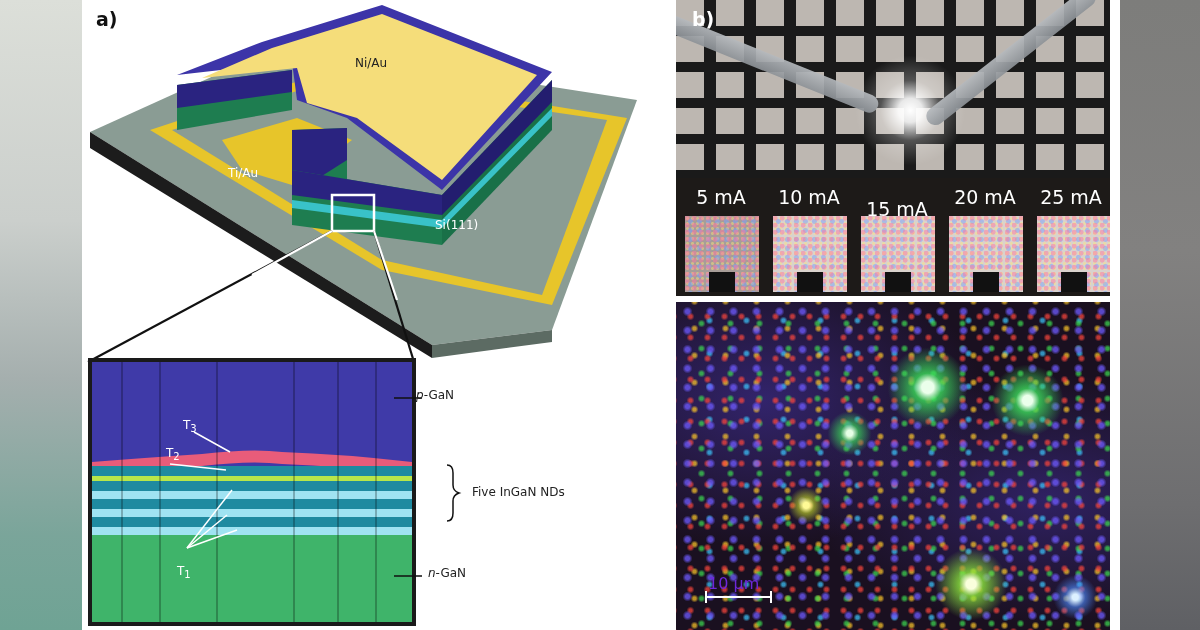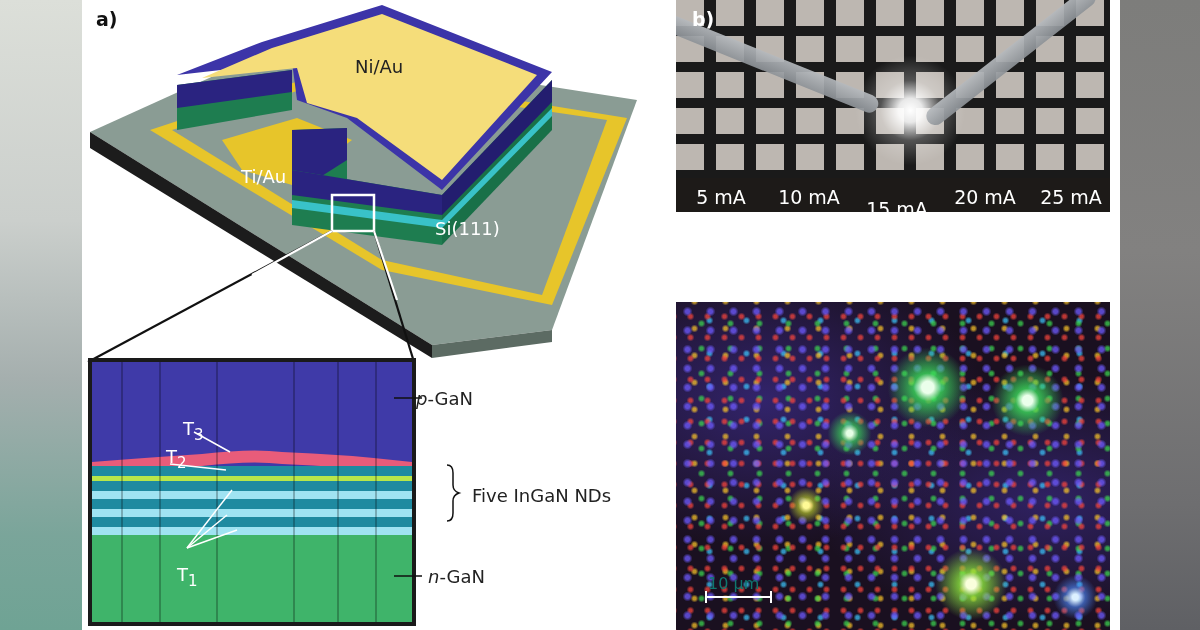"Ni/Au" .lbl { font-size: 18px -> 12px }
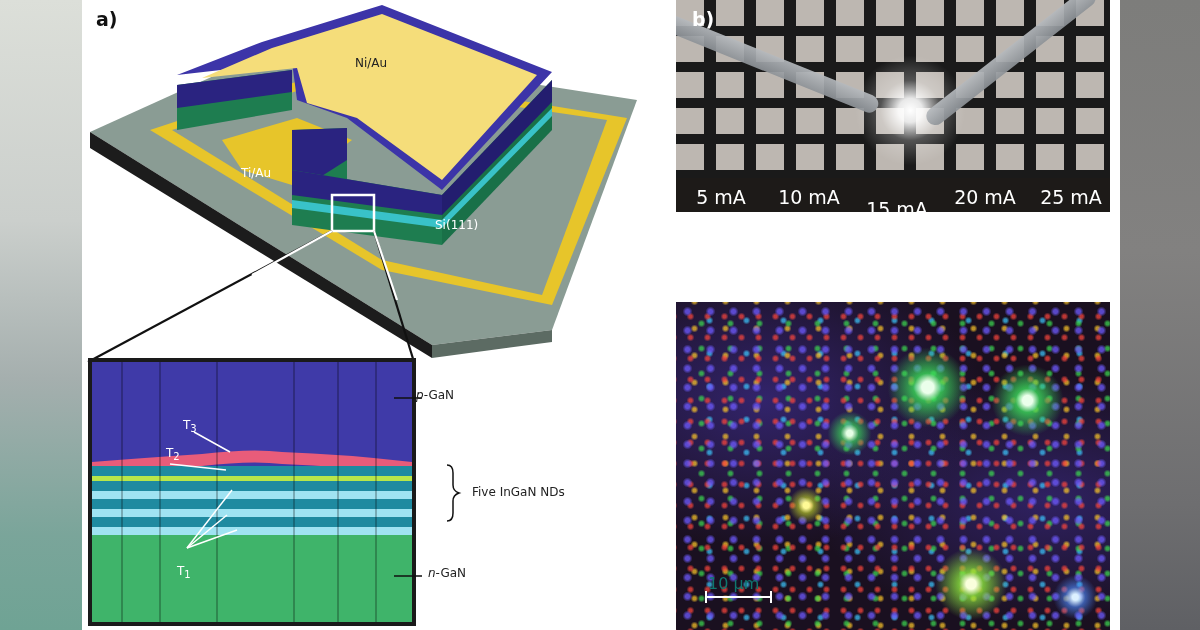"Ti/Au" div.lbl { margin-left: 13px -> none }
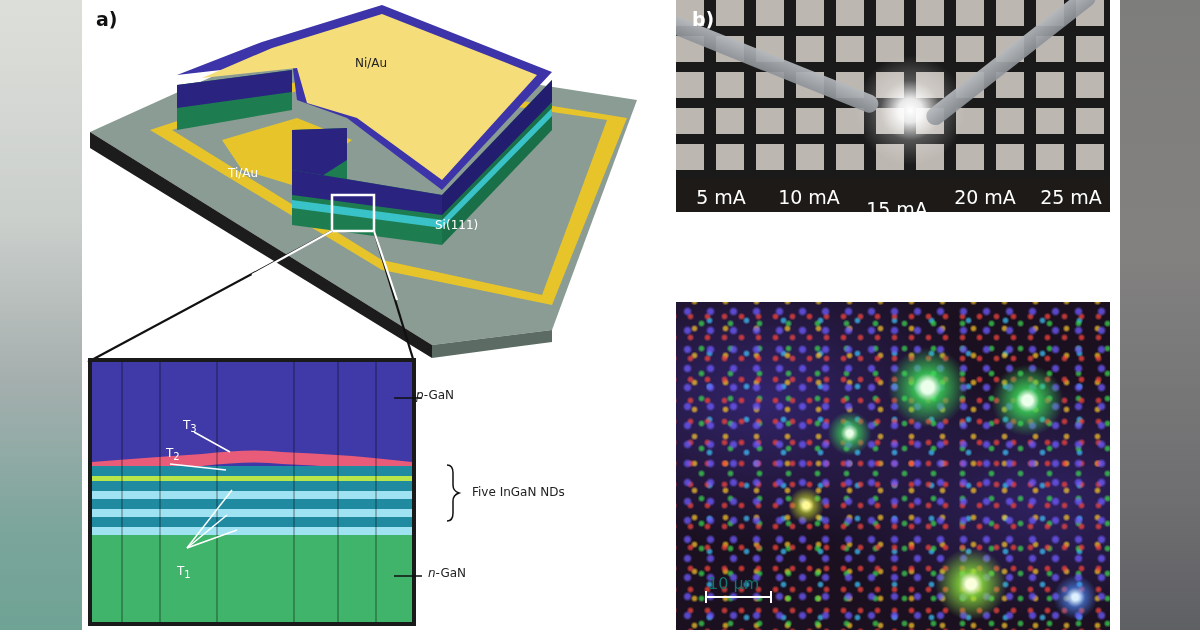"5 mA" .photo-top { height: 212px -> 296px }
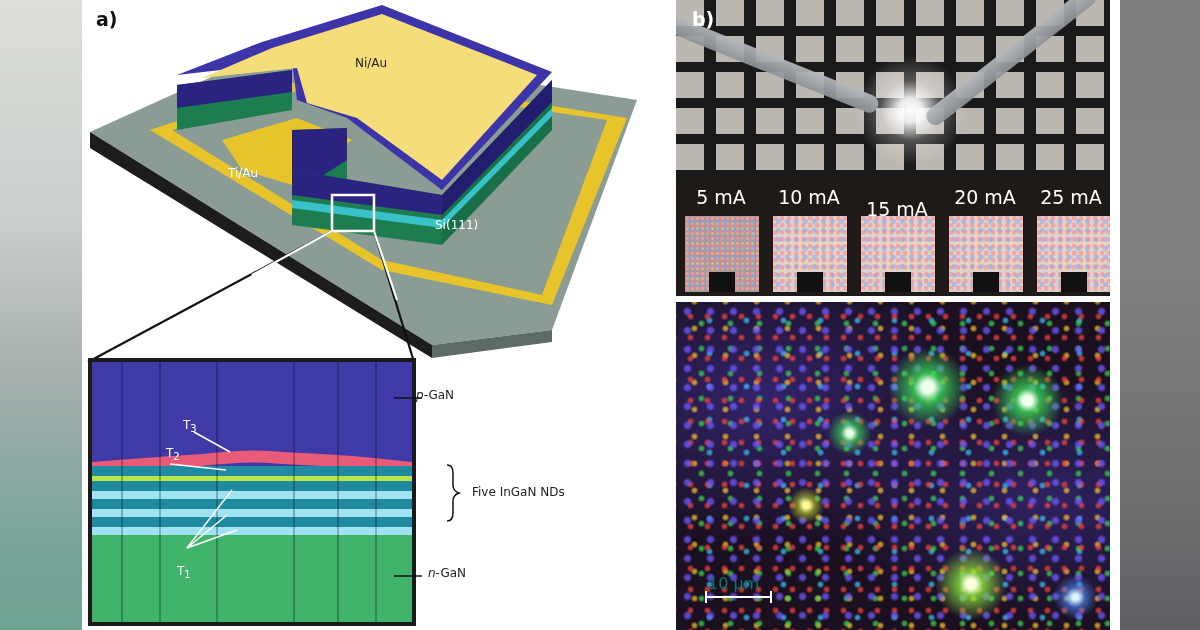"10 μm" .scalebar-label { color: #0f766e -> #6d28d9 }
